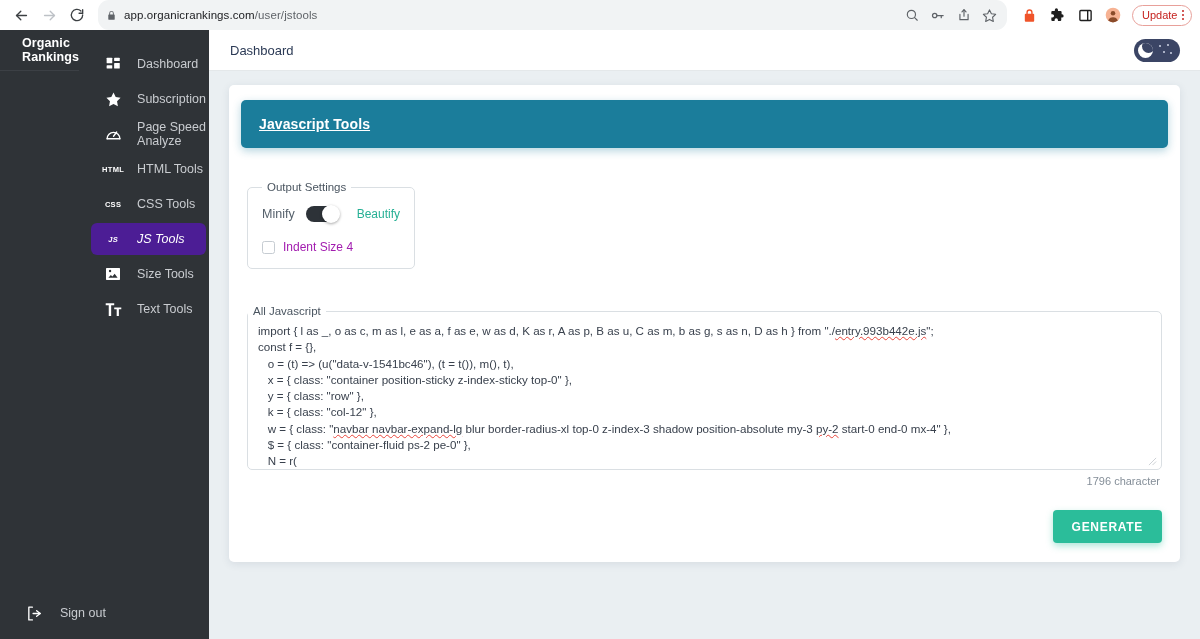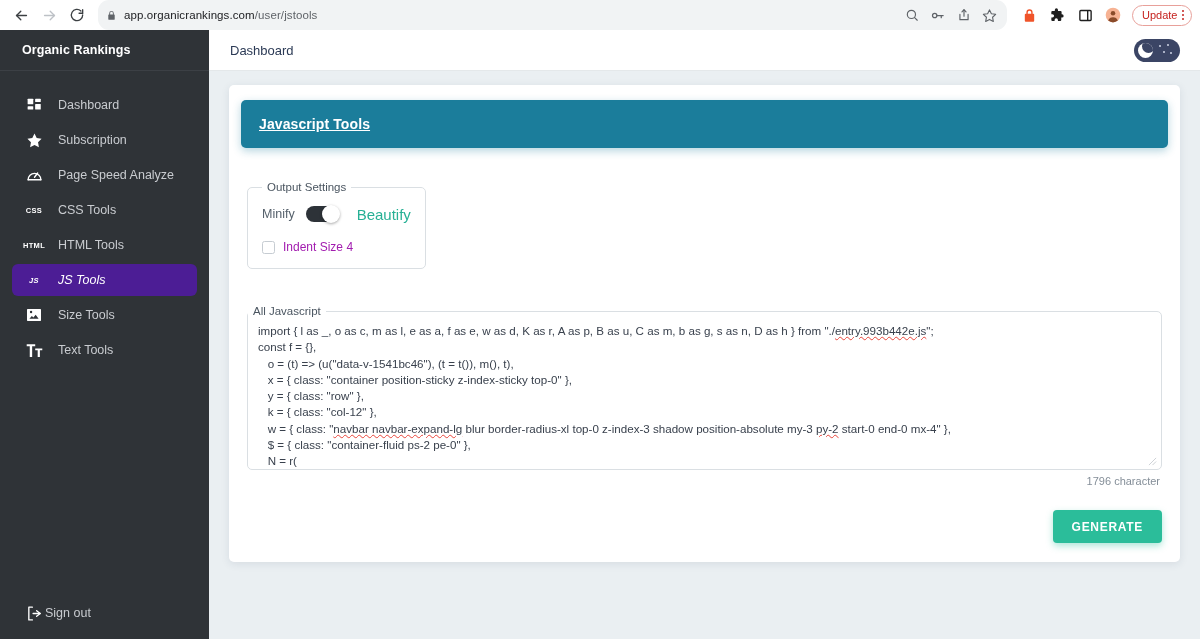"Organic Rankings" .sidebar { flex-direction: column -> none }
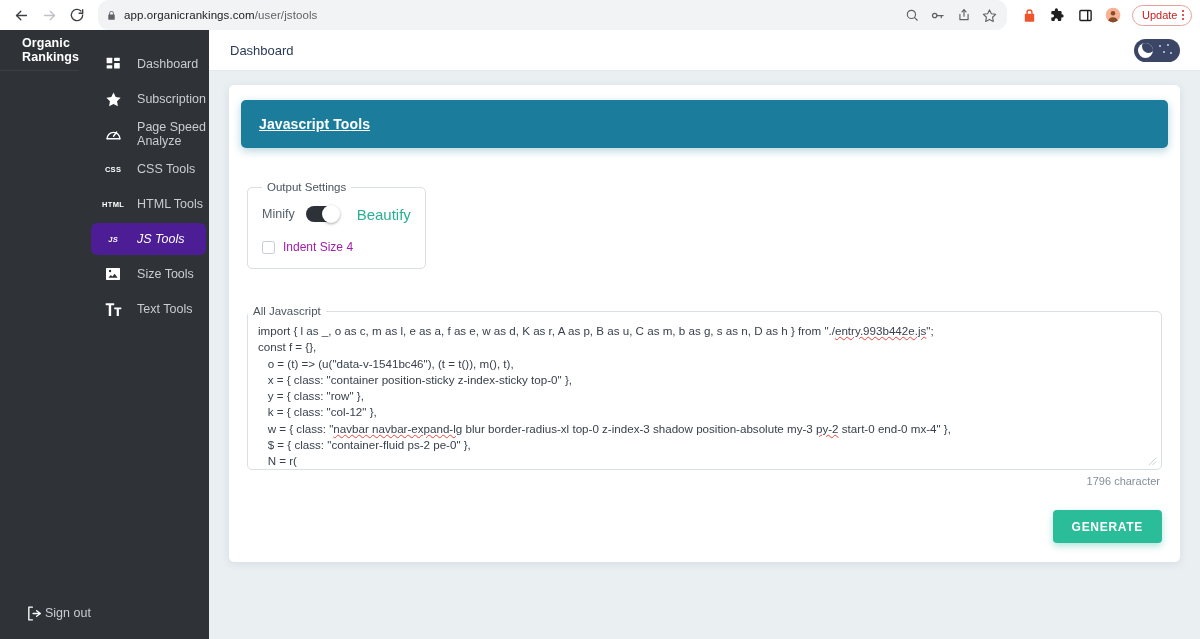"CSS" div.nav-item { order: before "HTML" -> after "HTML" }
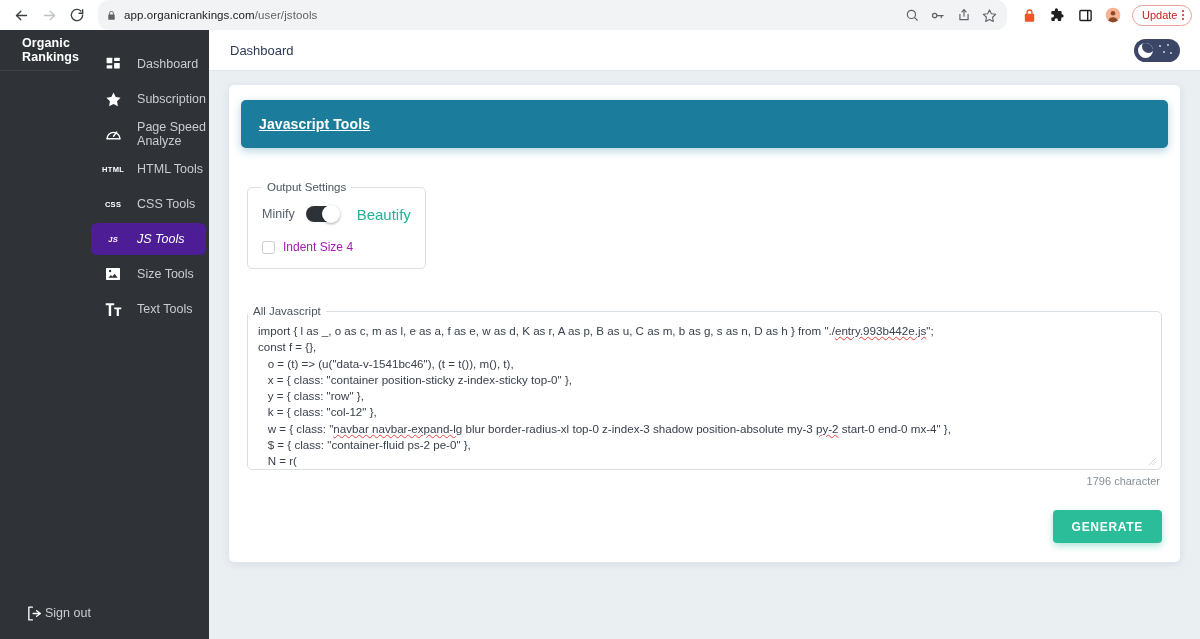"Beautify" .lbl-beautify { font-size: 15px -> 12px }
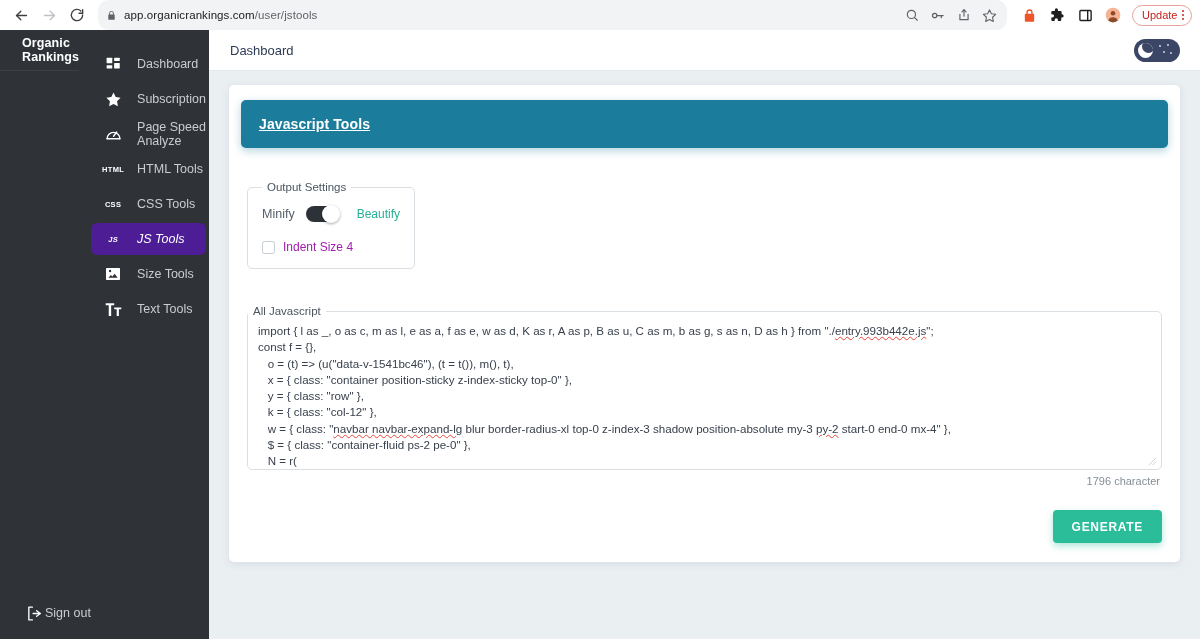"Sign out" .signout { gap: 1px -> 16px }
